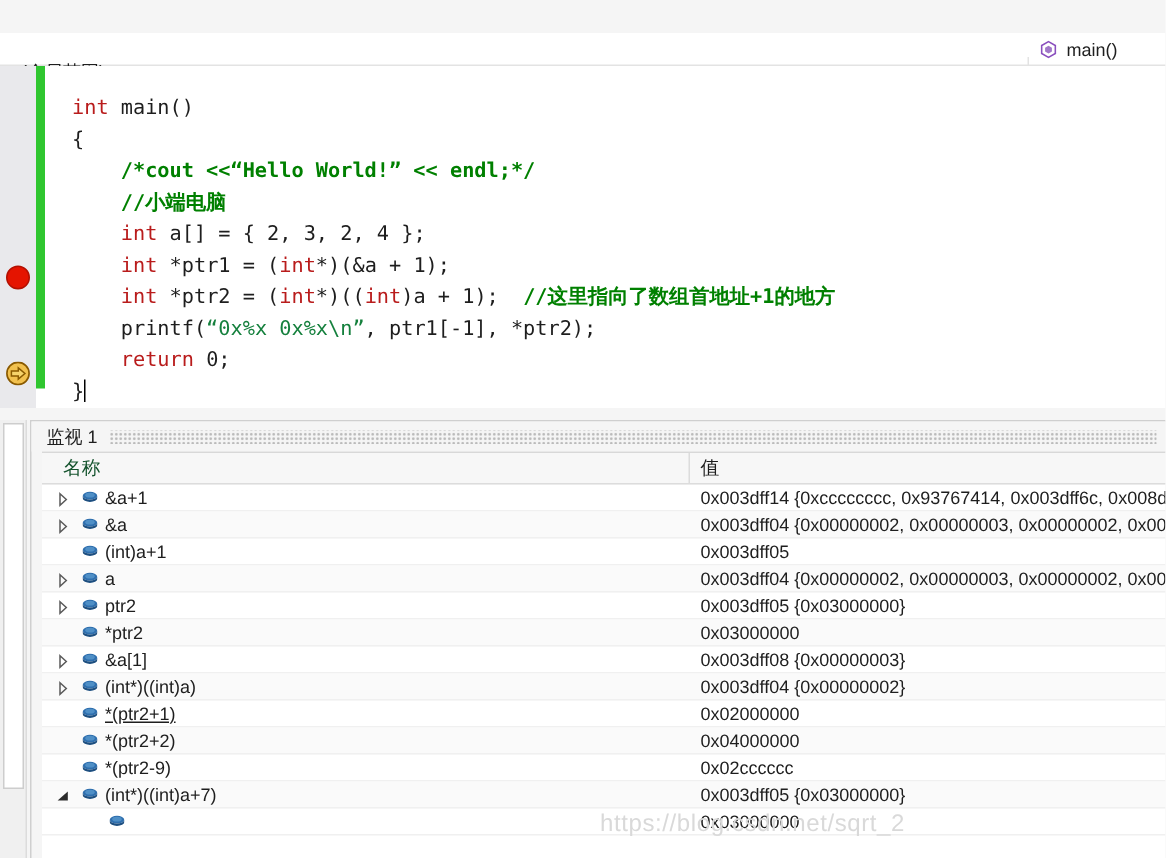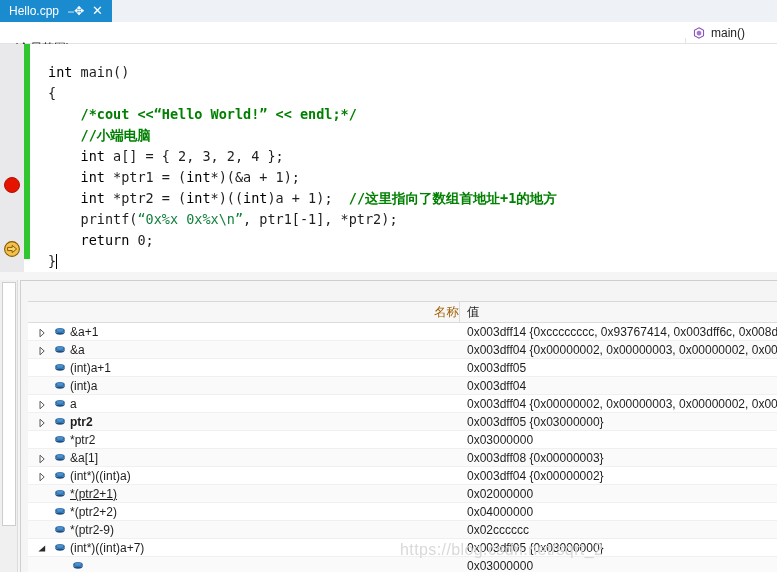"Hello.cpp" div.tabstrip { html: <div> <div> <span>Hello.cpp</span> <span>⎯✥</span> <span>✕</span> </div> </div> -> none }
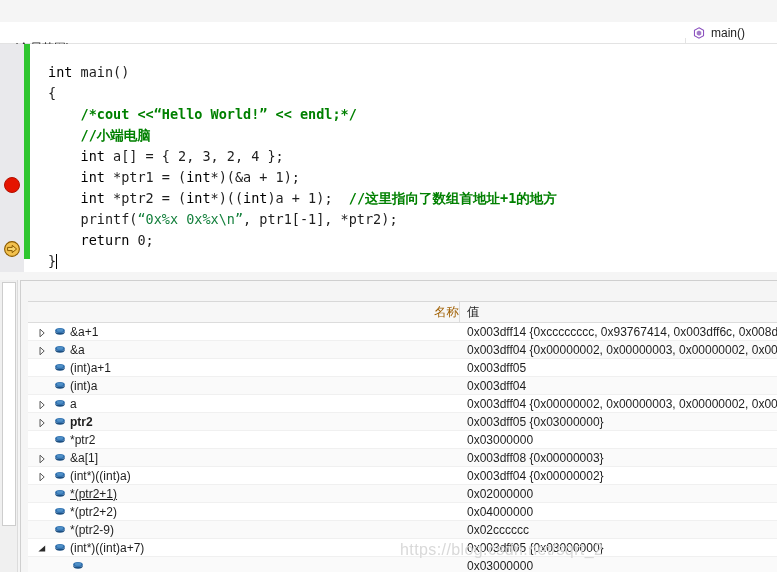"int" .kw { color: #000000 -> #b91c1c }
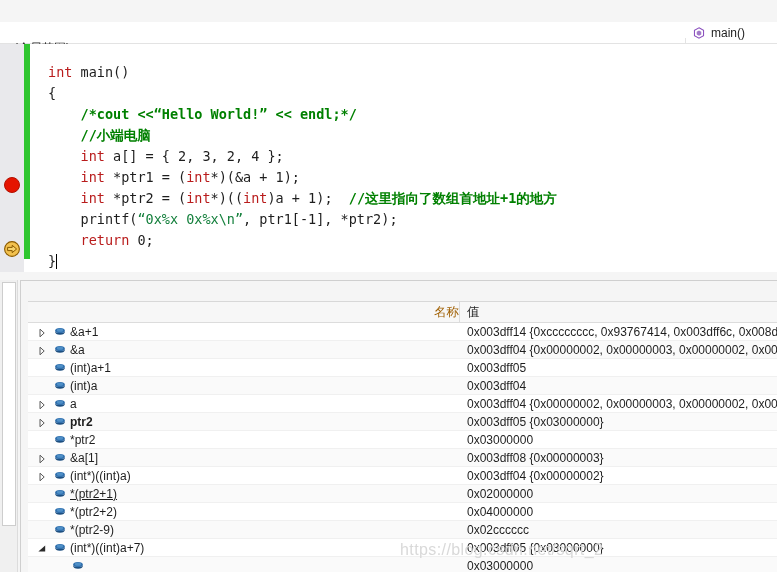"监视 1" div.watch-header { html: none -> <div> <span>监视 1</span> <span></span> </div> }
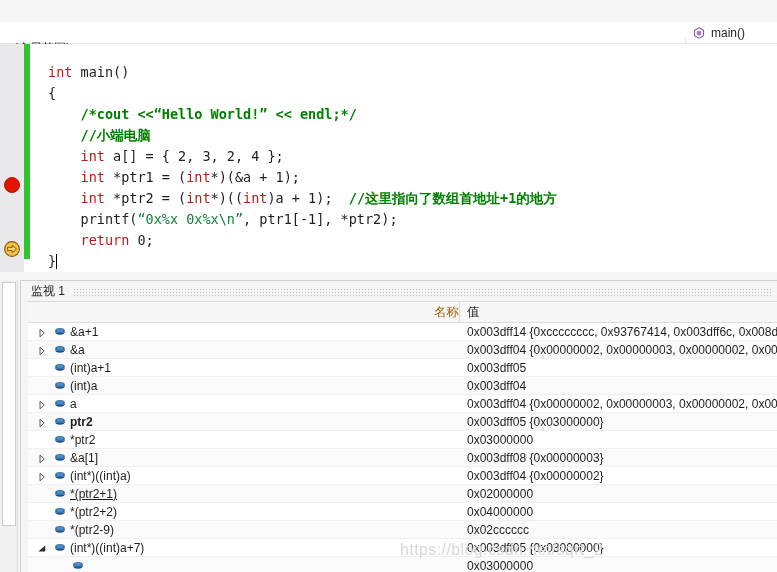"名称" .gh-name { color: #a16207 -> #14532d; text-align: right -> none }
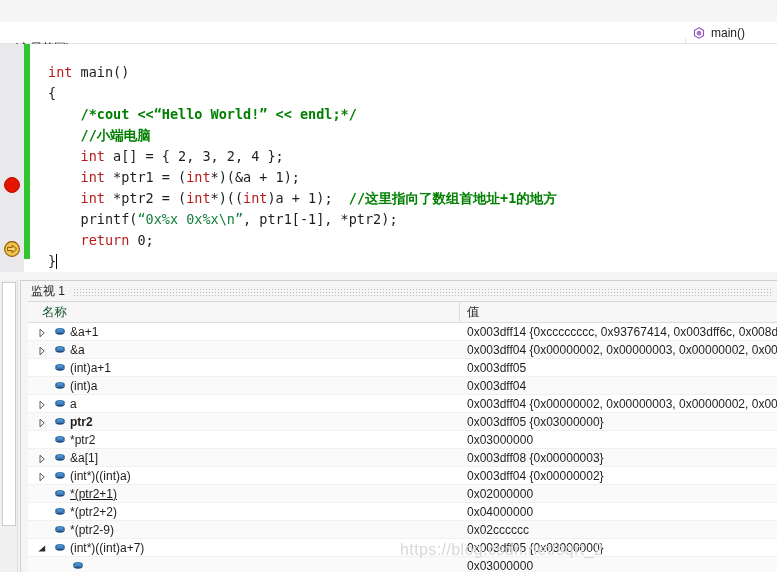"(int)a" div.row { html: <div> <span><svg> <ellipse></ellipse> <path></path> <ellipse></ellipse> </svg></span> <span>(int)a</span> <span>0x003dff04</span> </div> -> none }
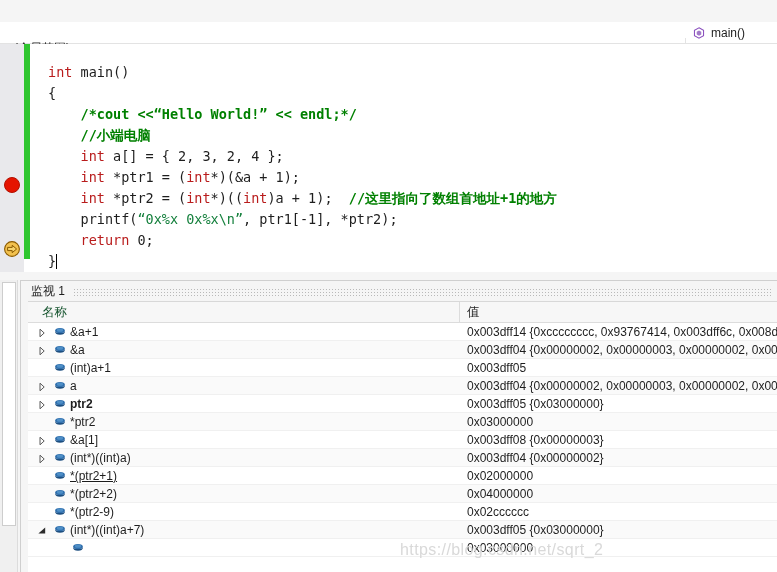"ptr2" span.r-name { font-weight: bold -> none }
